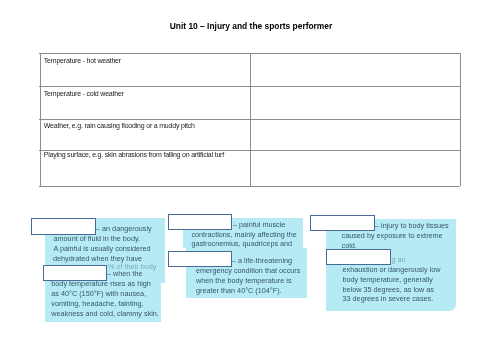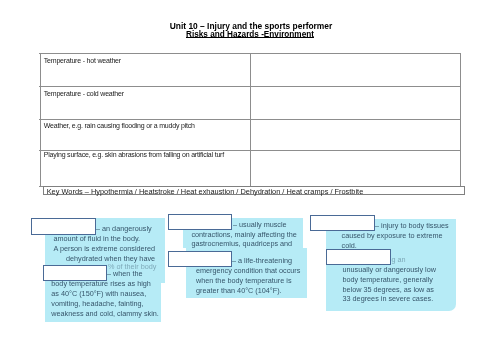"Risks and Hazards -Environment" div.hd { html: <div><u>Risks and Hazards -Environment</u></div> -> none }
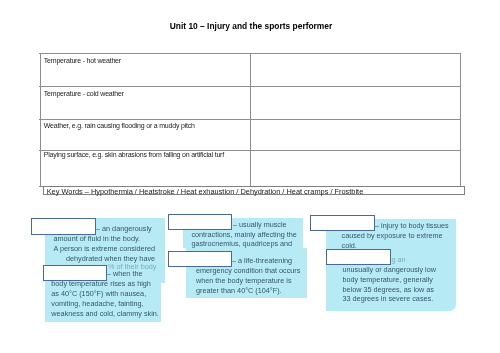"Key Words – Hypothermia /" div.kw { html: <div> <span>Key Words – Hypothermia / Heatstroke / Heat exhaustion / Dehydration / Heat cramps / Frostbite</span> </div> -> none }
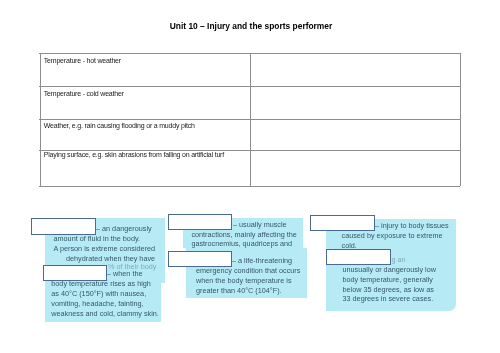"– usually muscle" div.dtxt { text: usually -> painful }
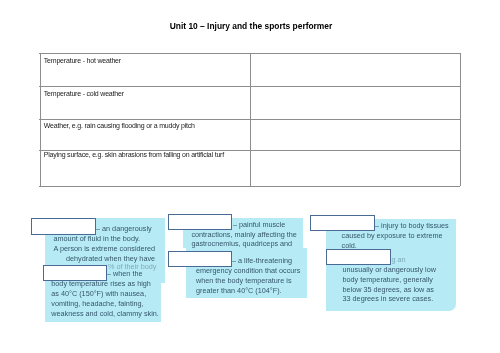"A person is extreme considered" div.dtxt { text: person is extreme -> painful is usually }
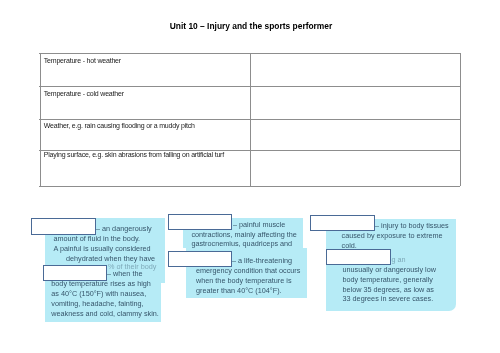"dehydrated when they have" div.dtxt { left: 66px -> 53px }
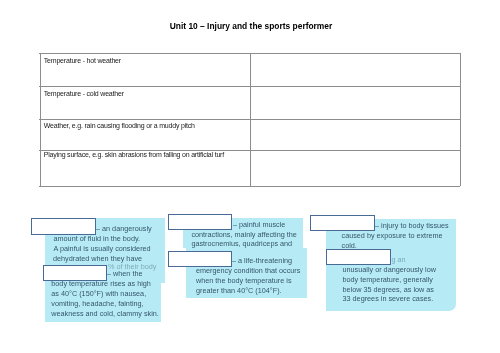"unusually or dangerously low" div.dtxt { text: unusually -> exhaustion }
